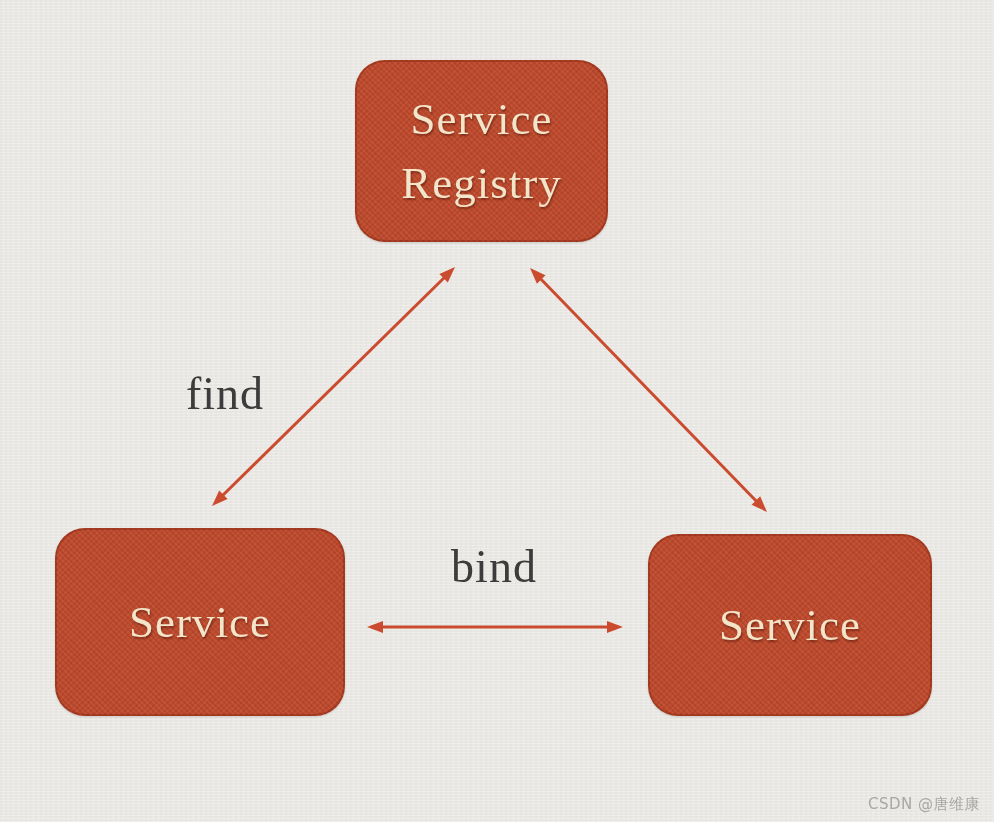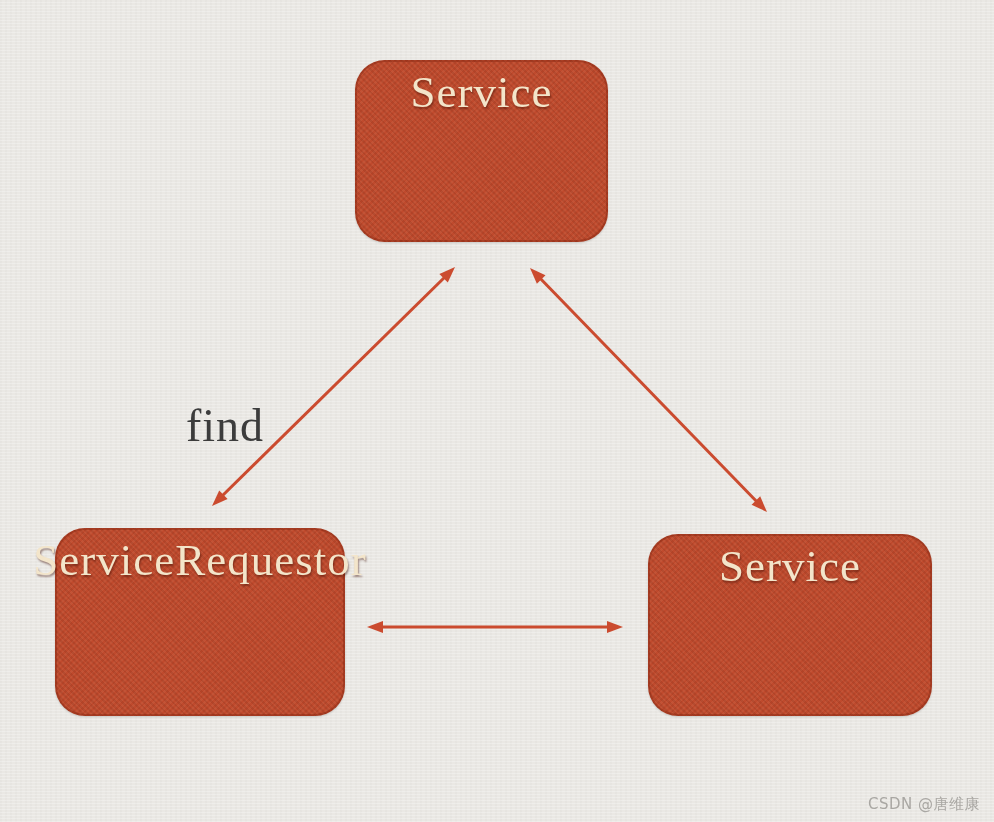"Service" .node { flex-direction: row -> column }
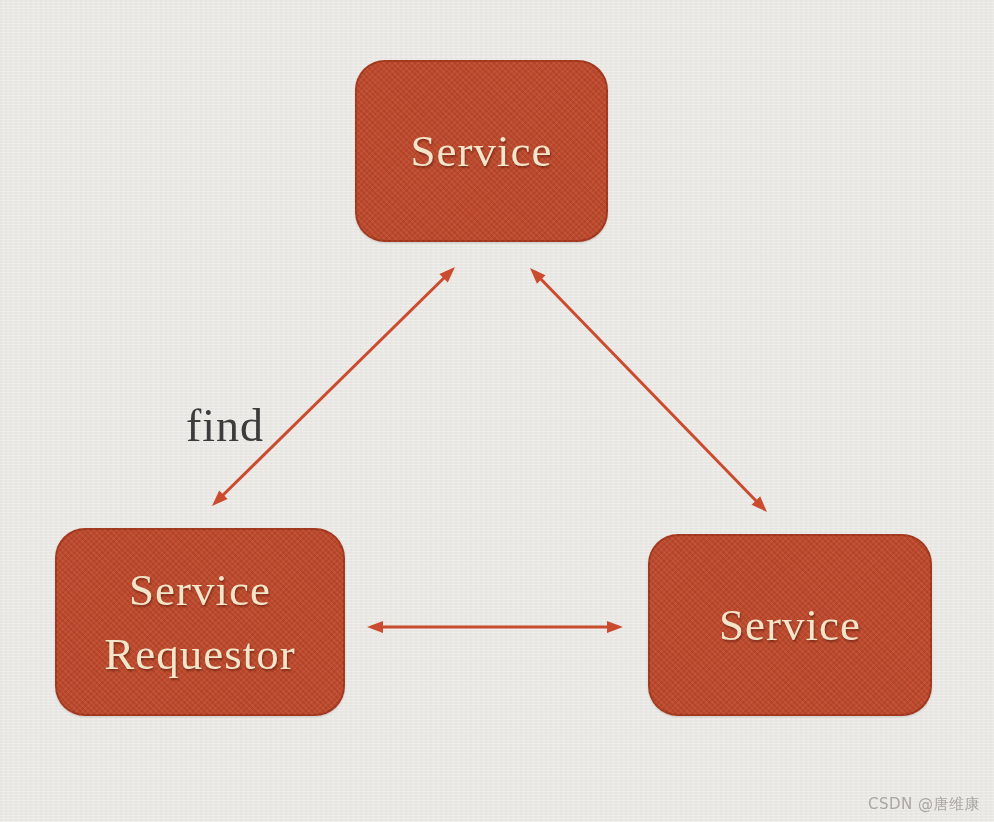"Registry" div { html: none -> <div>Registry</div> }
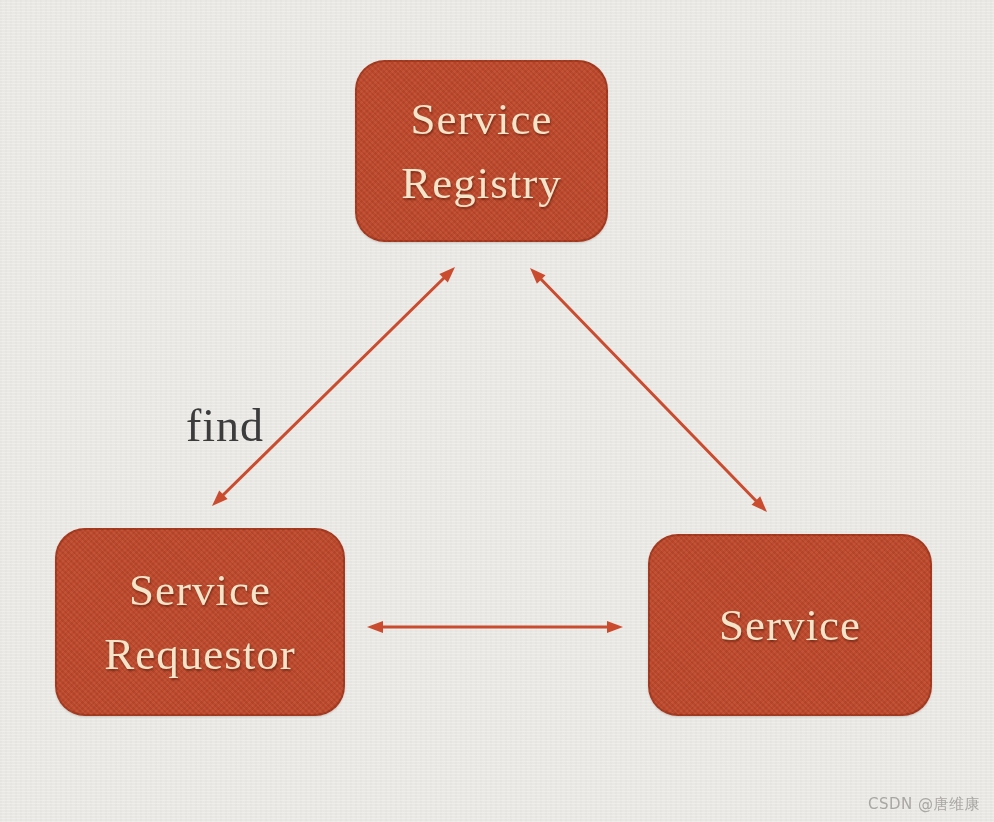"find" .label-find { margin-top: 32px -> none }
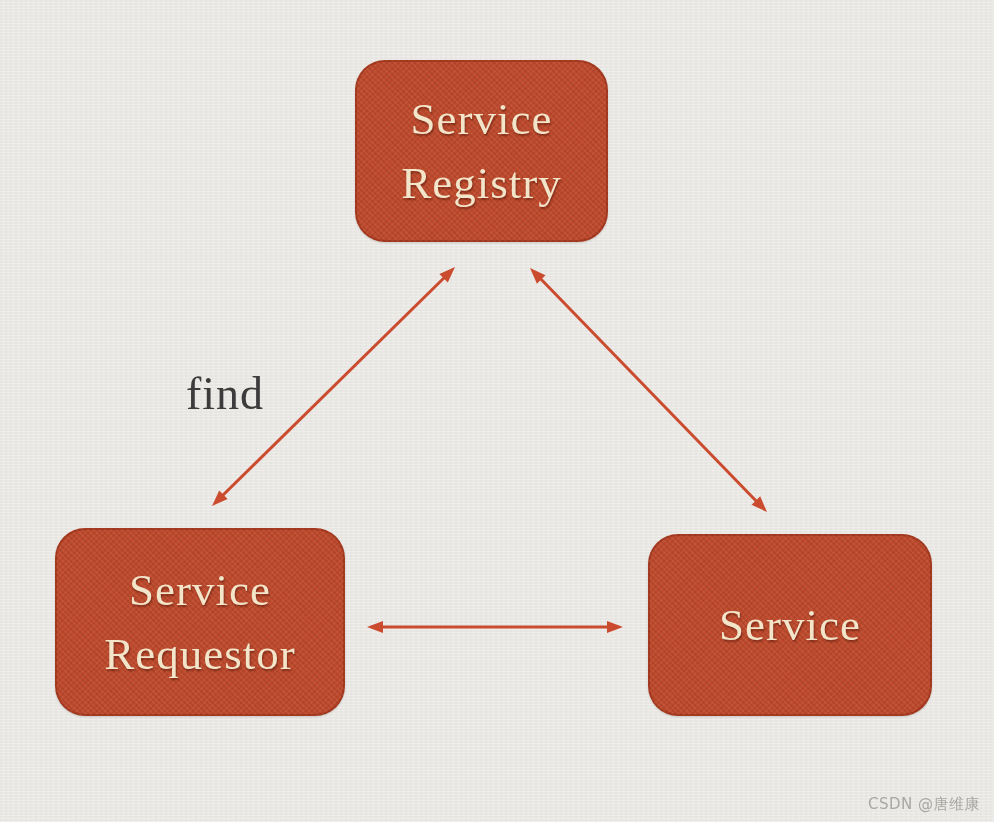"bind" div.edge-label { html: none -> <div>bind</div> }
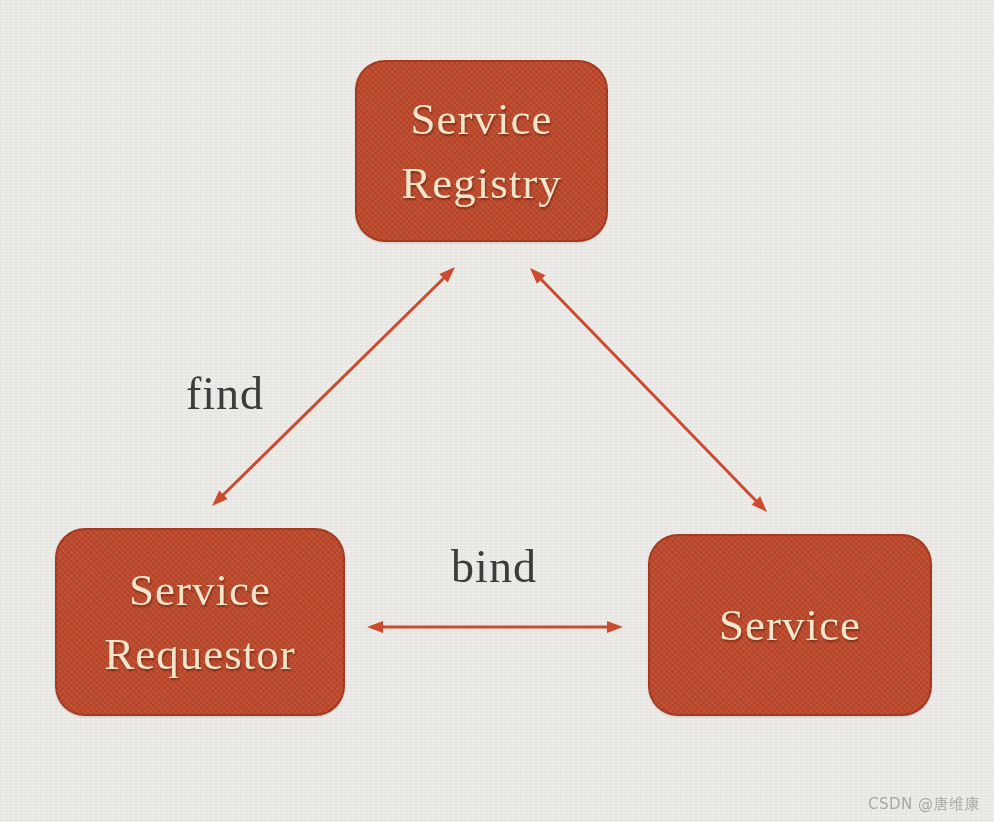"Requestor" div { html: <div>Requestor</div> -> none }
